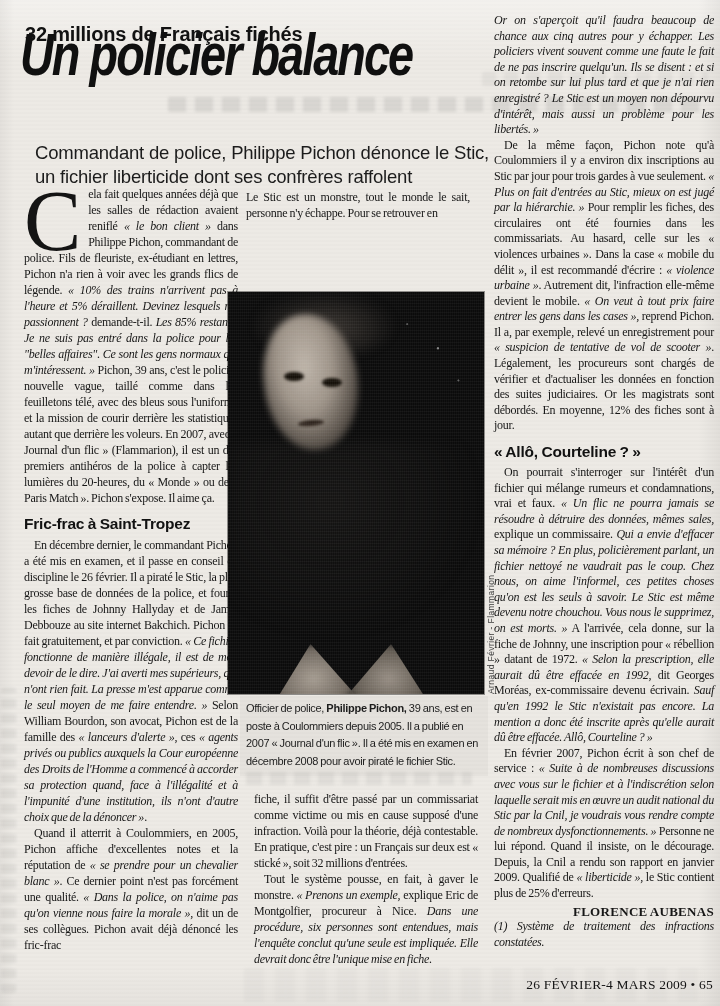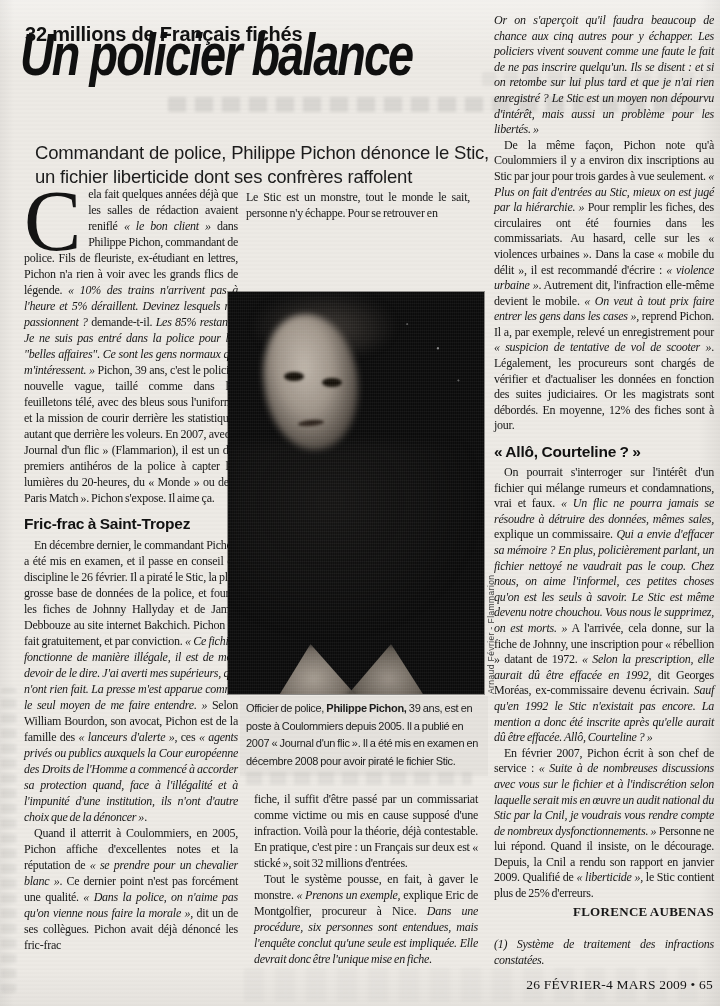"(1) Système de traitement des" .footnote { margin-top: 18px -> 0 }
